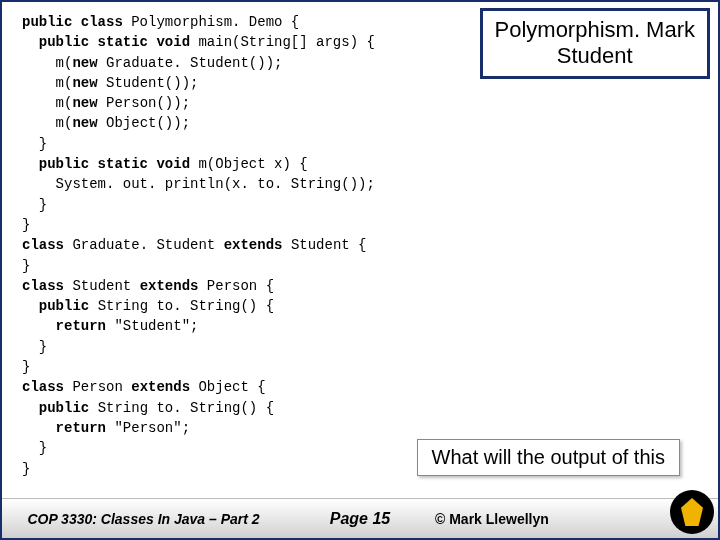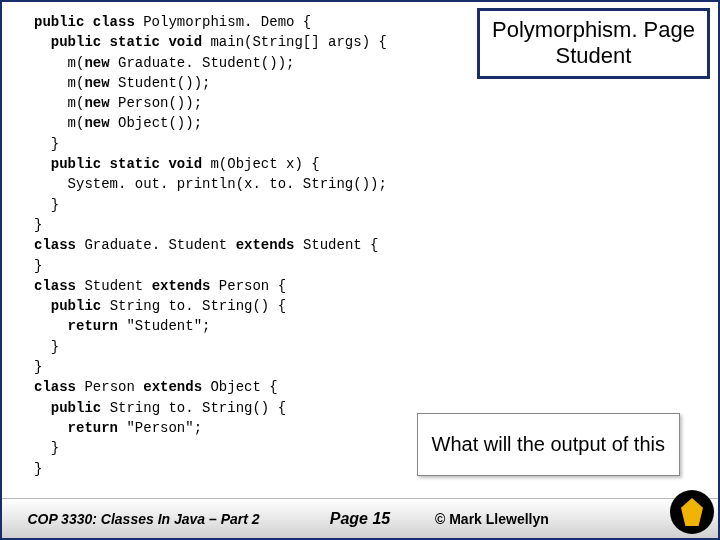"public class Polymorphism. Demo {" .code-block { margin-left: 12px -> none }
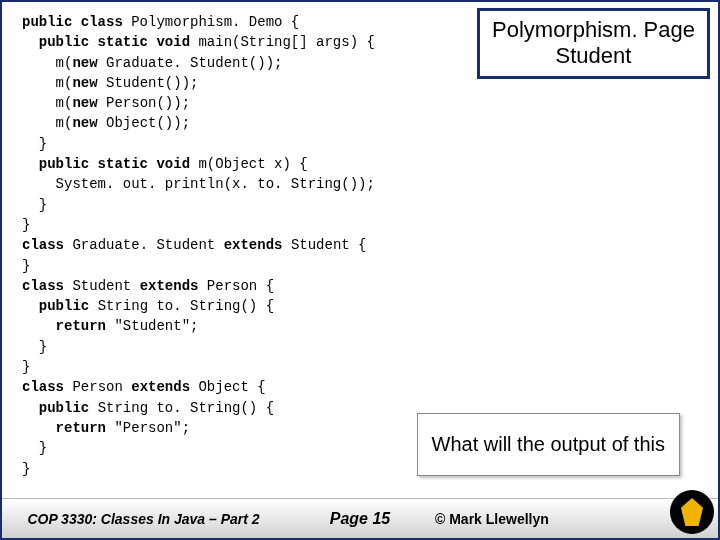"Polymorphism. Page" div { text: Page -> Mark }
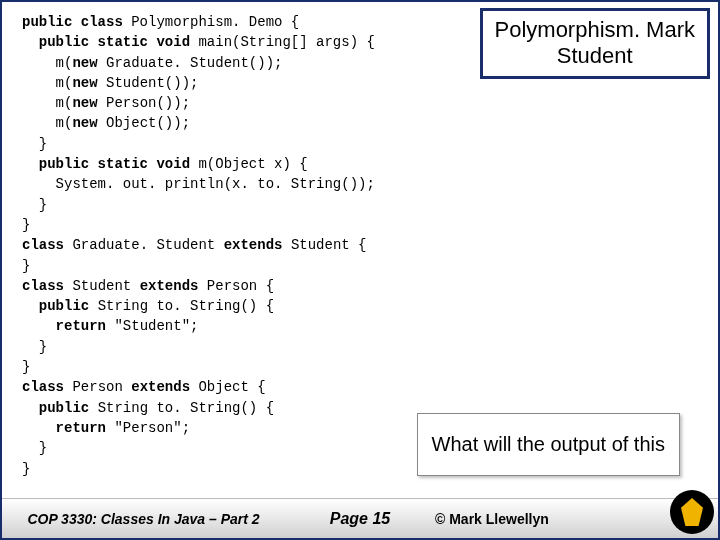"What will the output of" .question-box { padding: 18px 14px -> 5px 14px }
